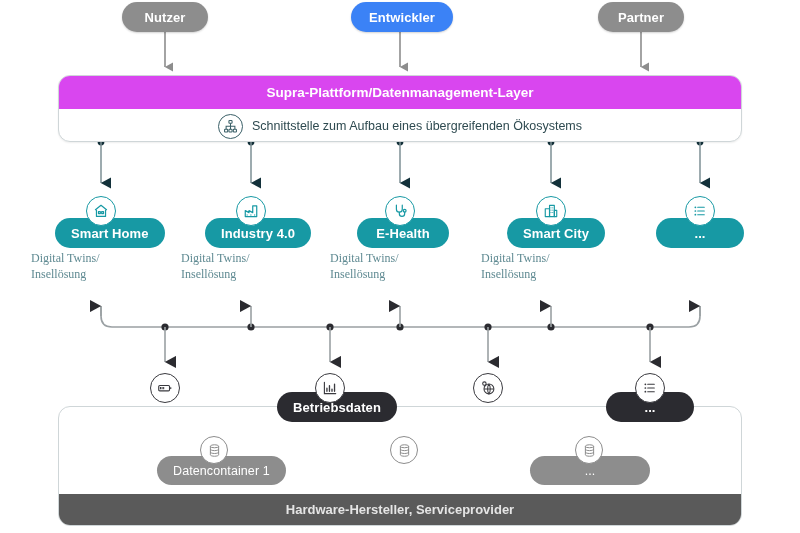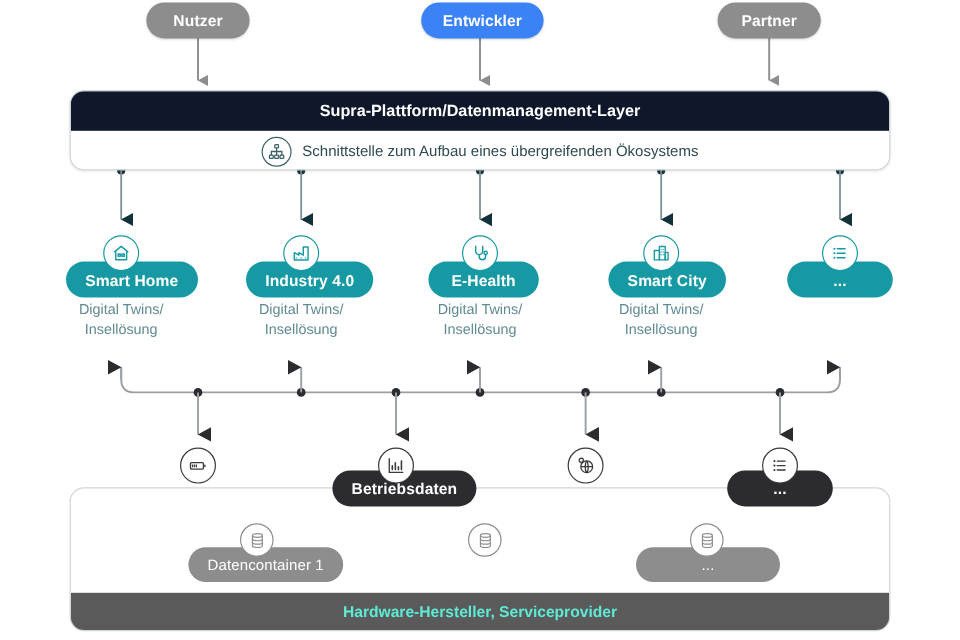"Supra-Plattform/Datenmanagement-Layer" #platform-header { background: #0f172a -> #d946ef }
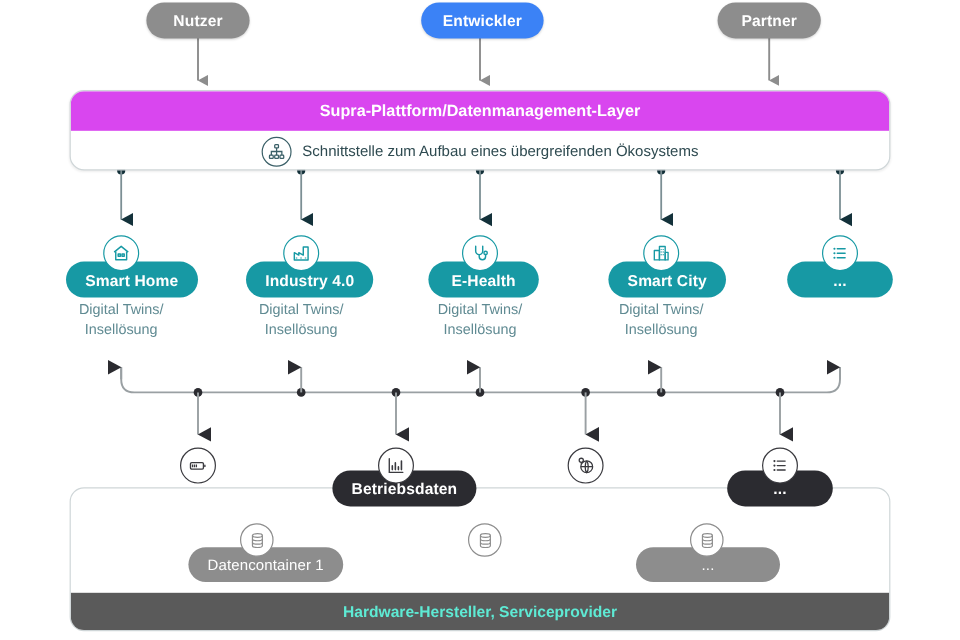"Digital Twins/" .domain-sub { font-family: none -> Liberation Serif, serif; text-align: center -> none }
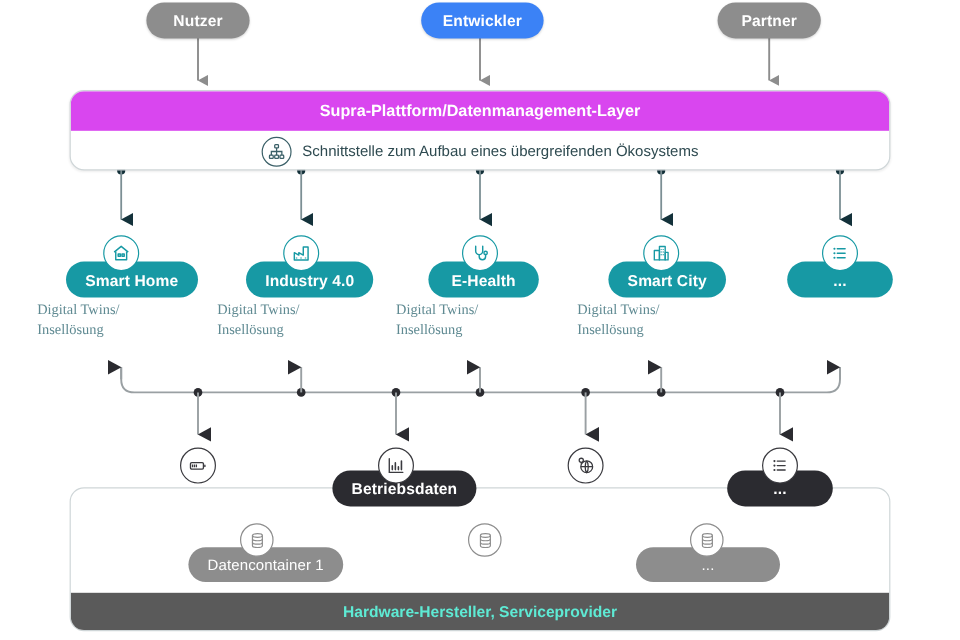"Hardware-Hersteller, Serviceprovider" #hw-footer { color: #5eead4 -> #e5e5e5 }
